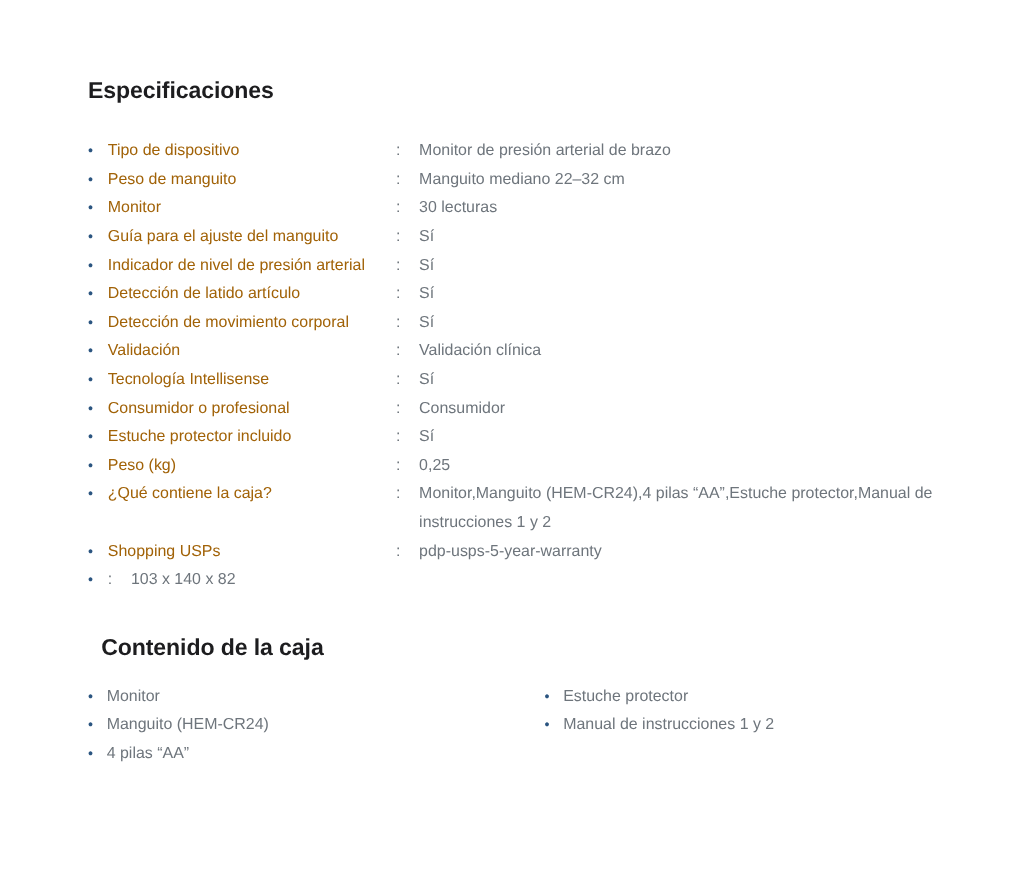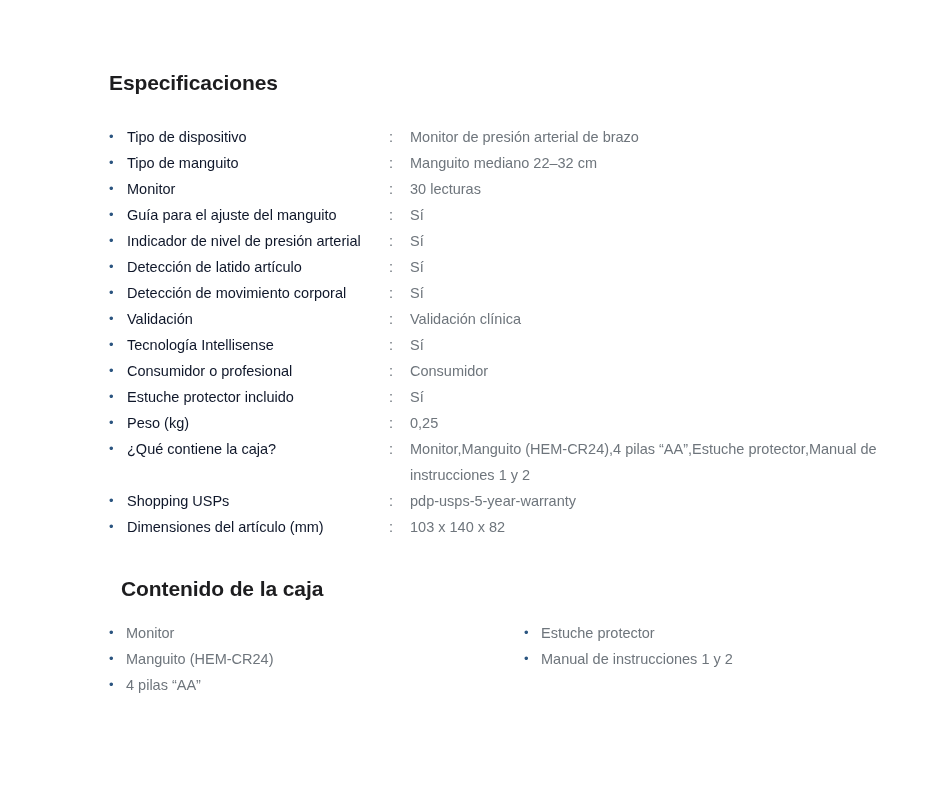"Especificaciones" .page { padding: 70px 0 0 109px -> 70px 0 0 80px }
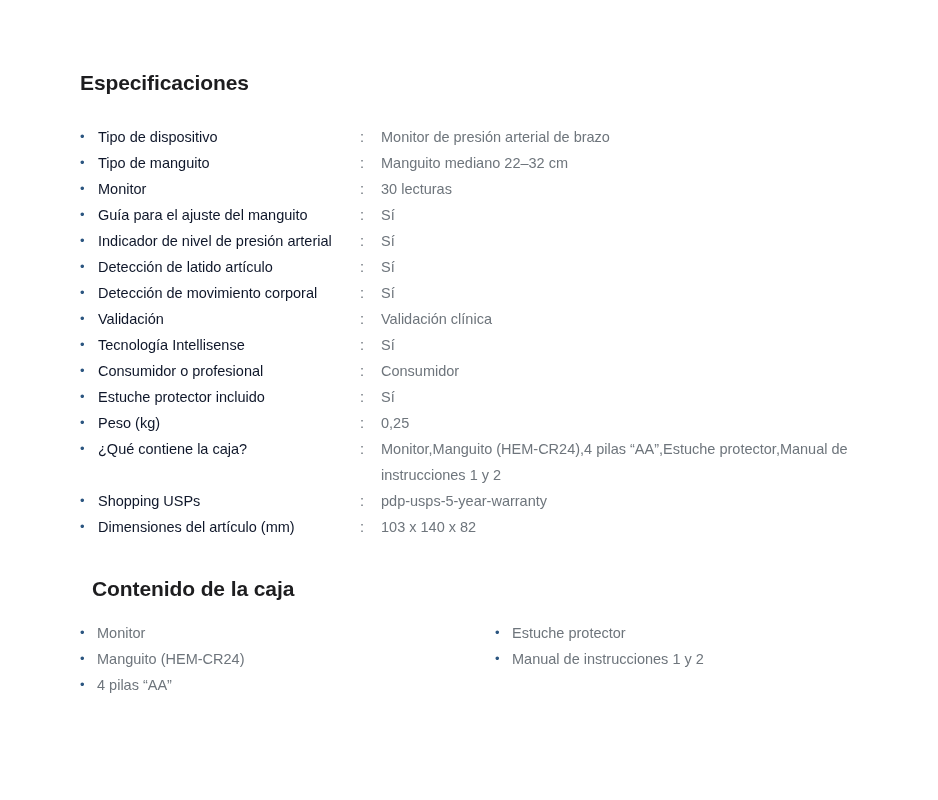"Tipo de dispositivo" .spec-label { color: #0f172a -> #a16207 }
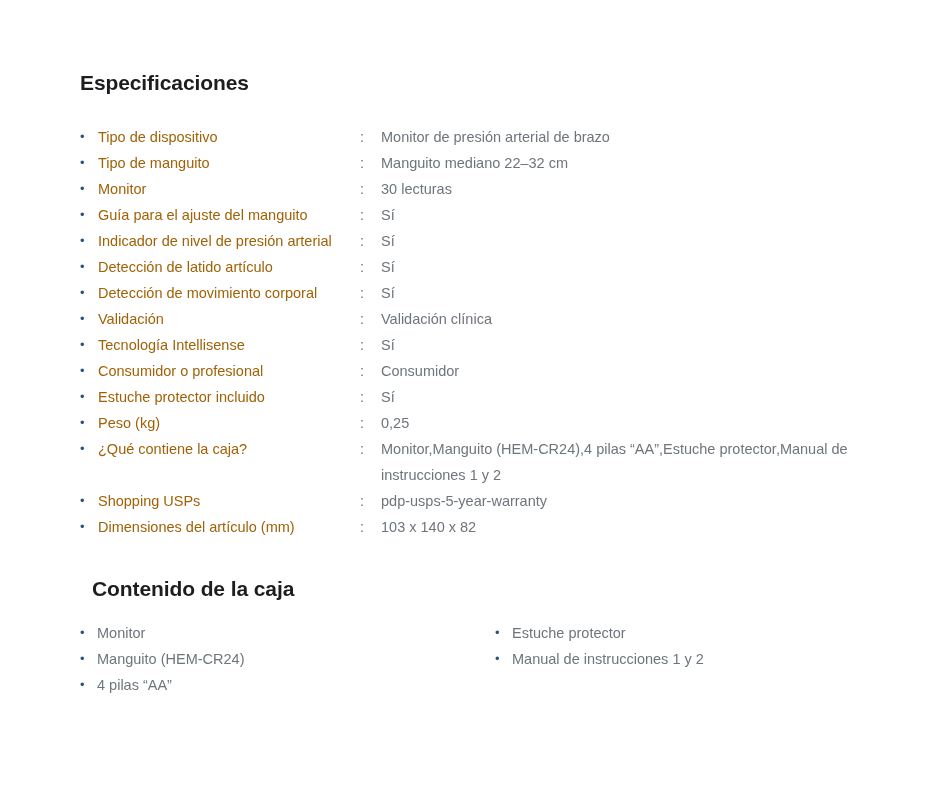"Tipo de manguito" span.spec-label { text: Tipo -> Peso }
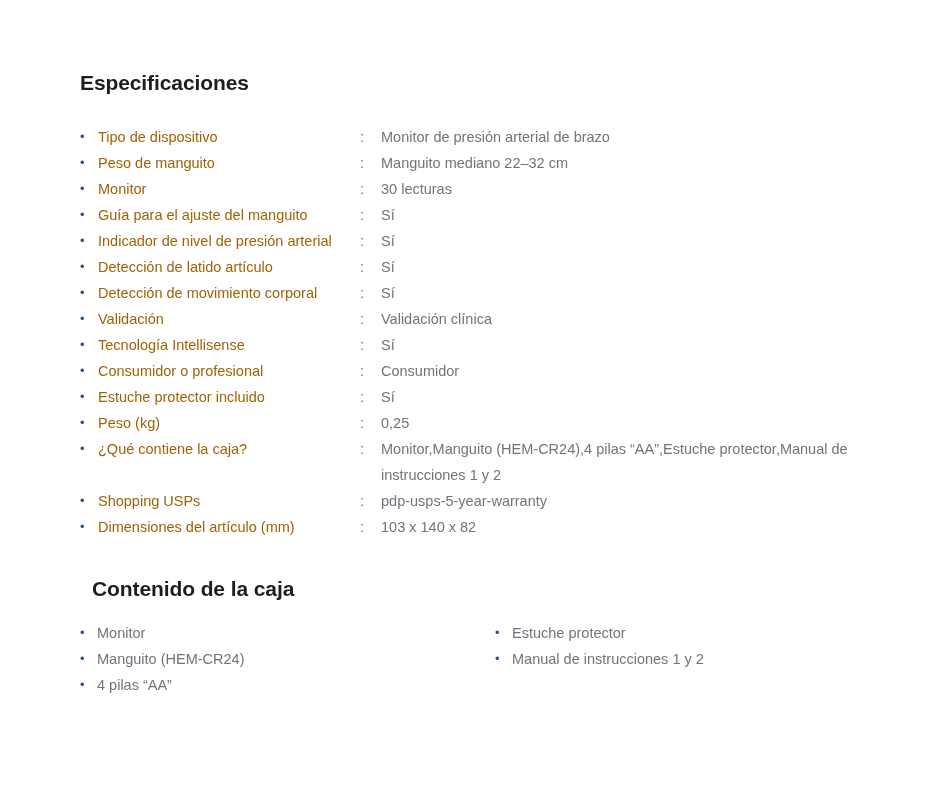"Dimensiones del artículo (mm)" span.spec-label { html: <span>Dimensiones del artículo (mm)</span> -> none }
